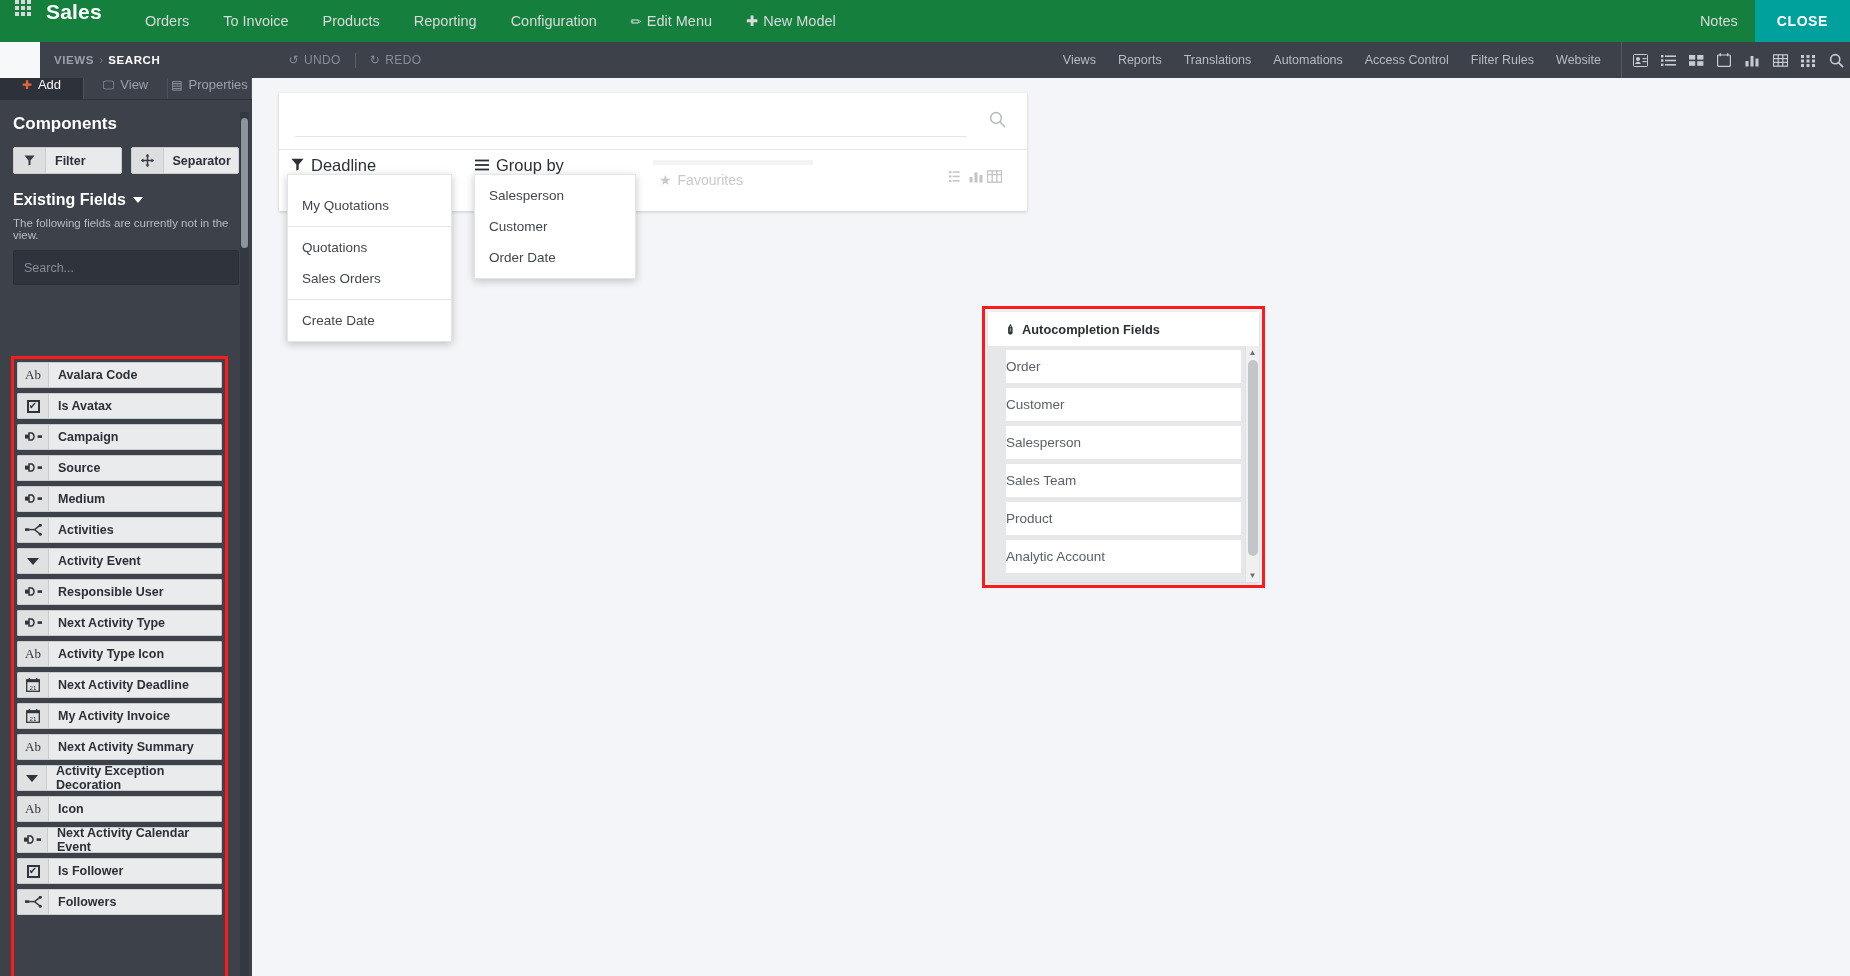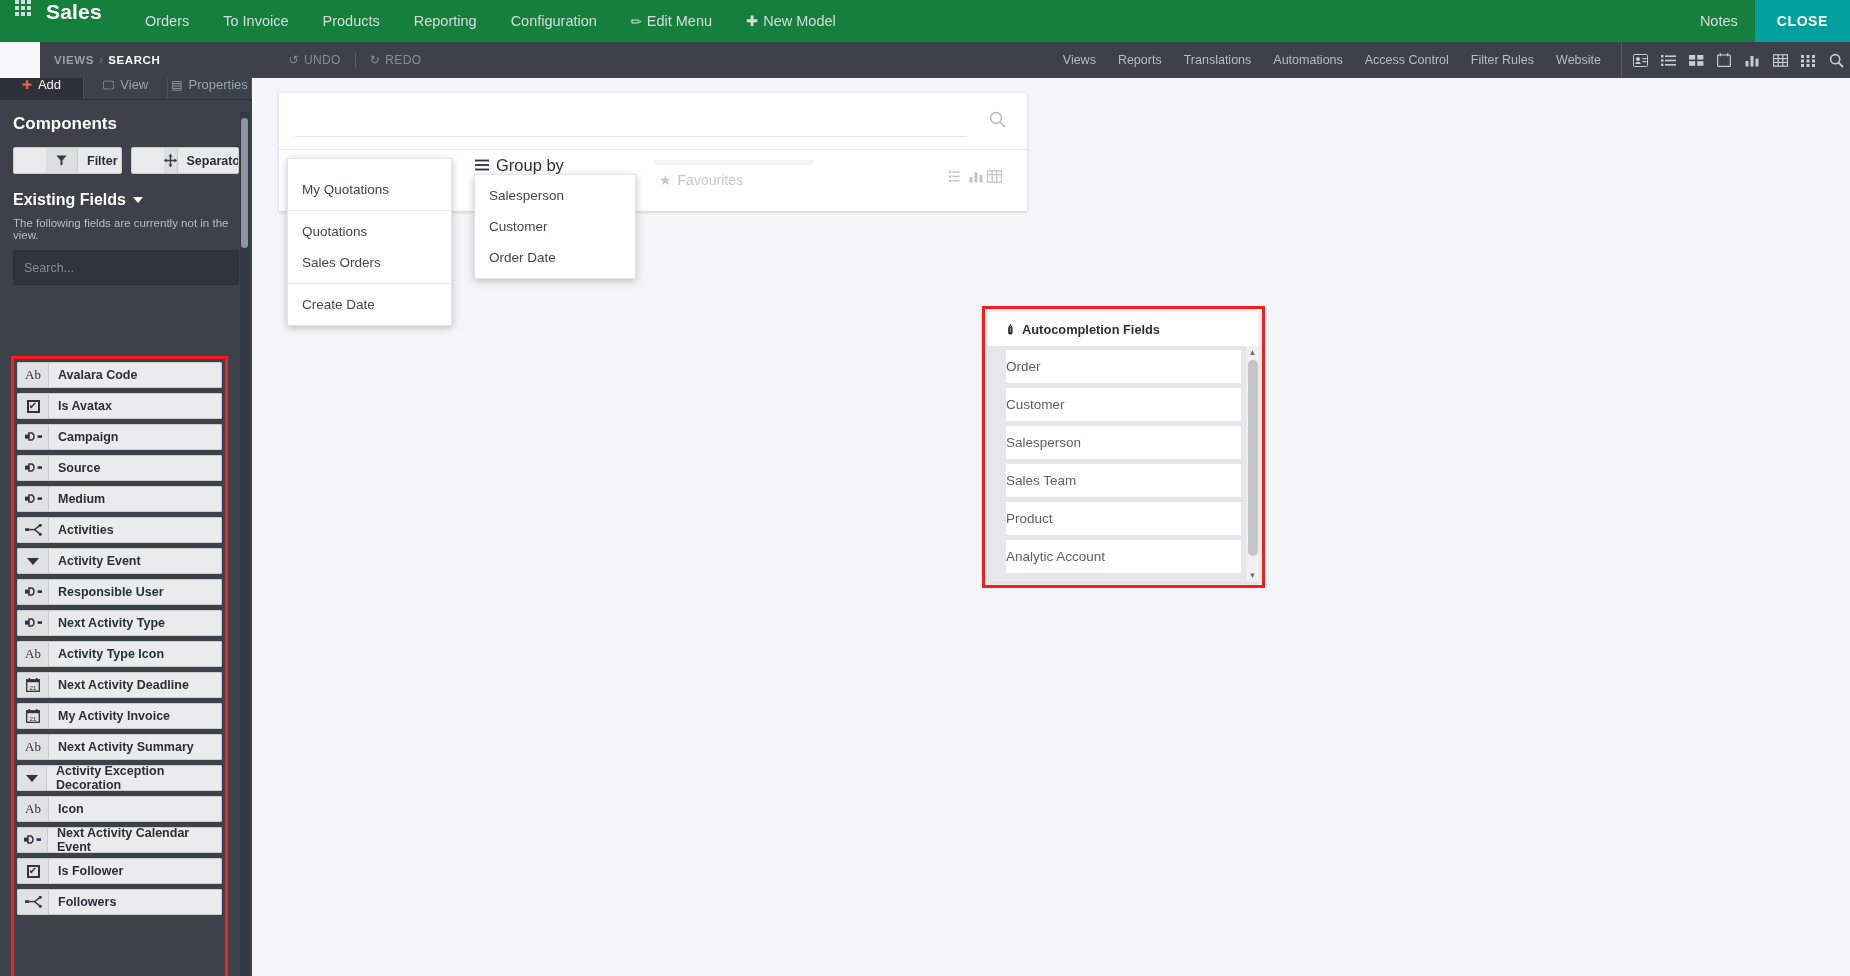"Filter" .comp-btn { padding-left: 32px -> none }
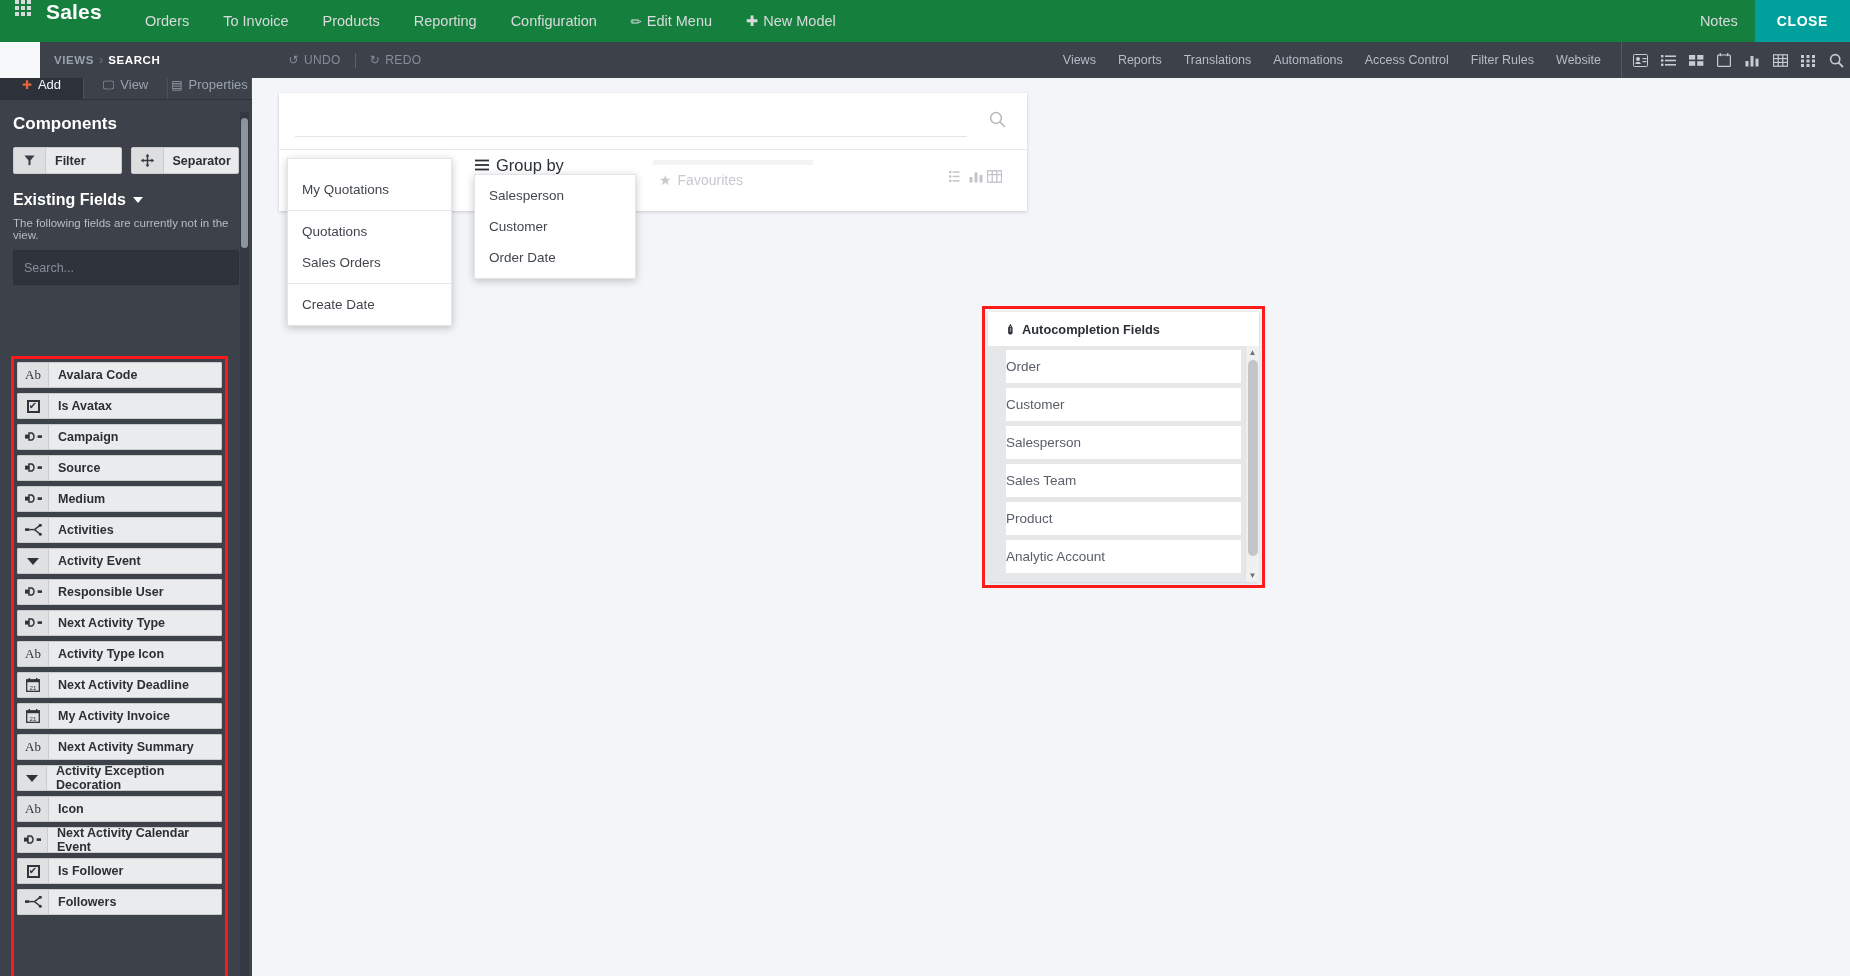"My Quotations" div.dd { top: 80px -> 96px }
